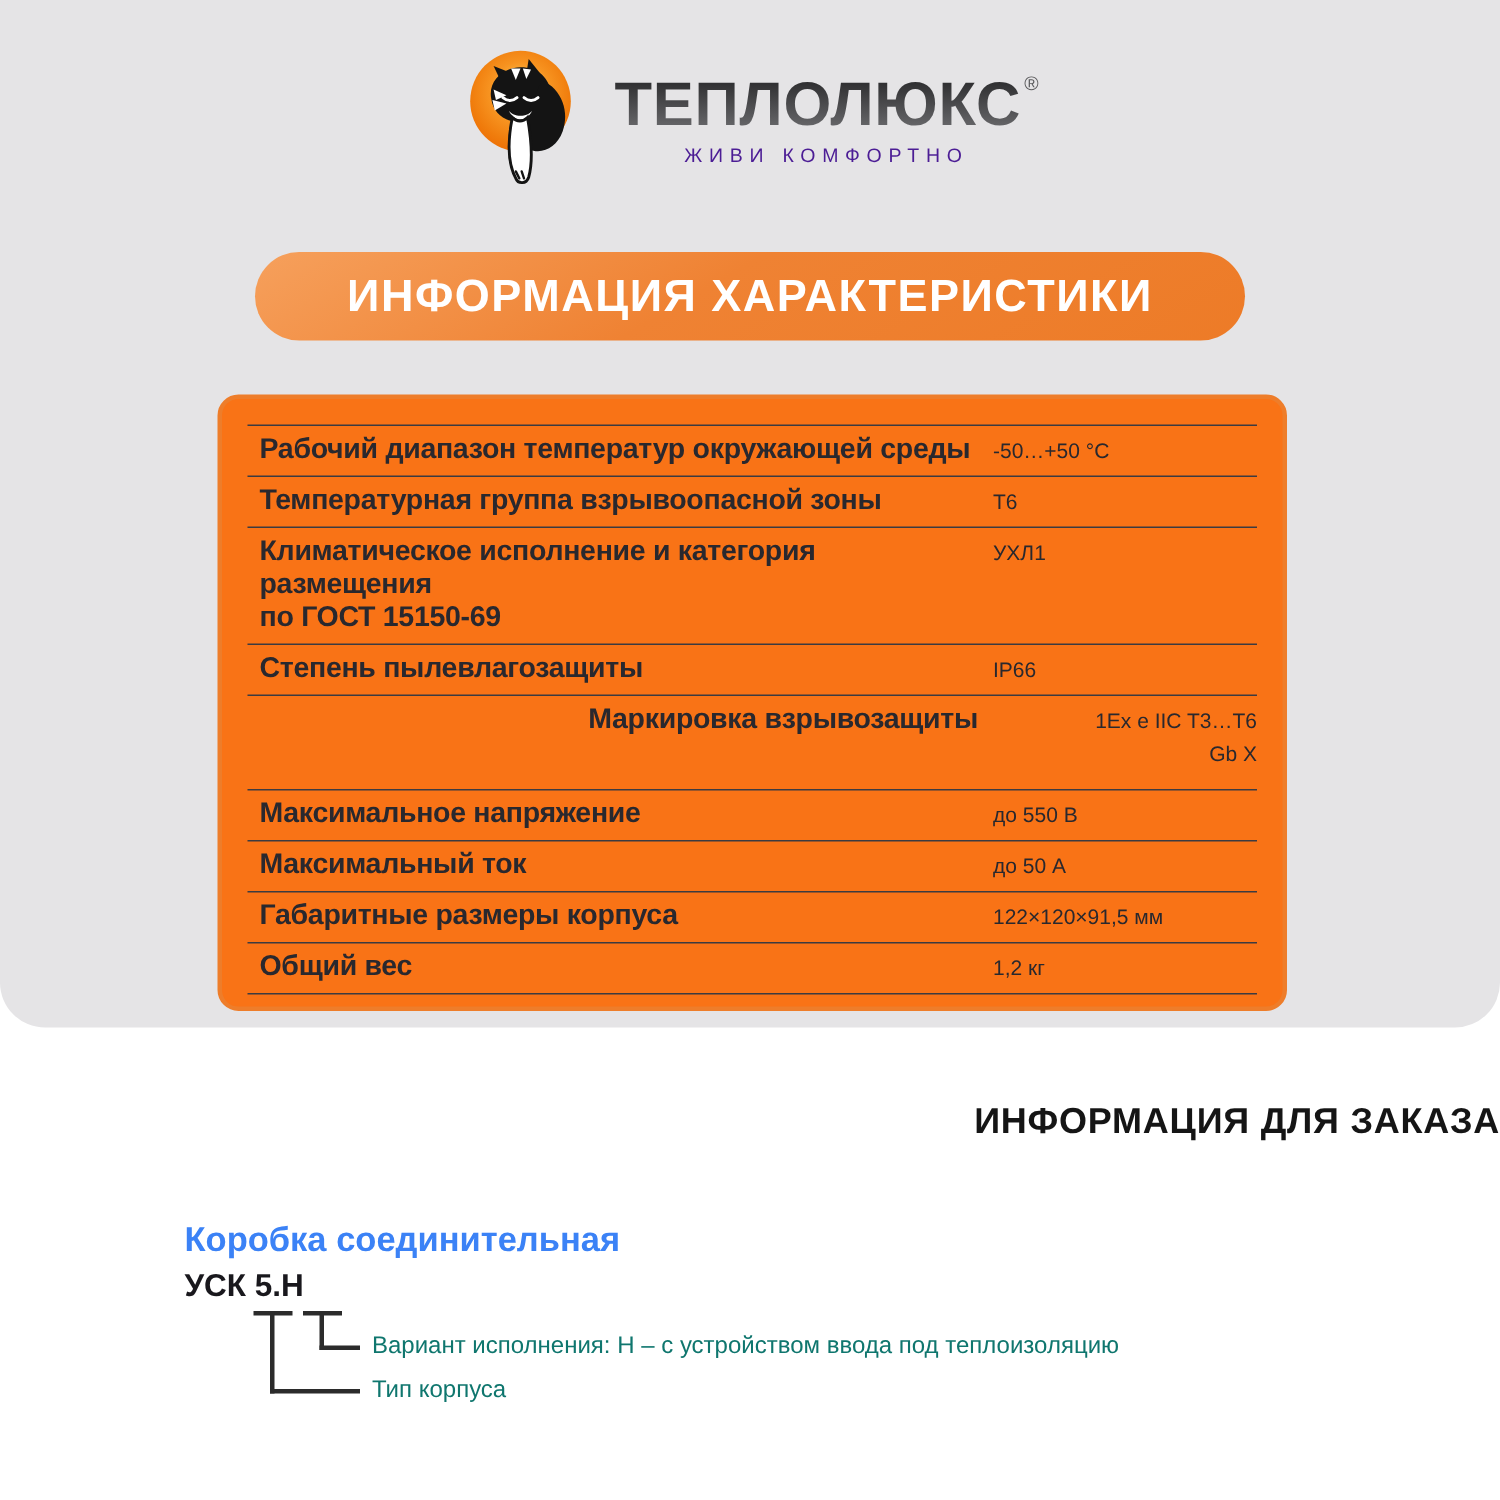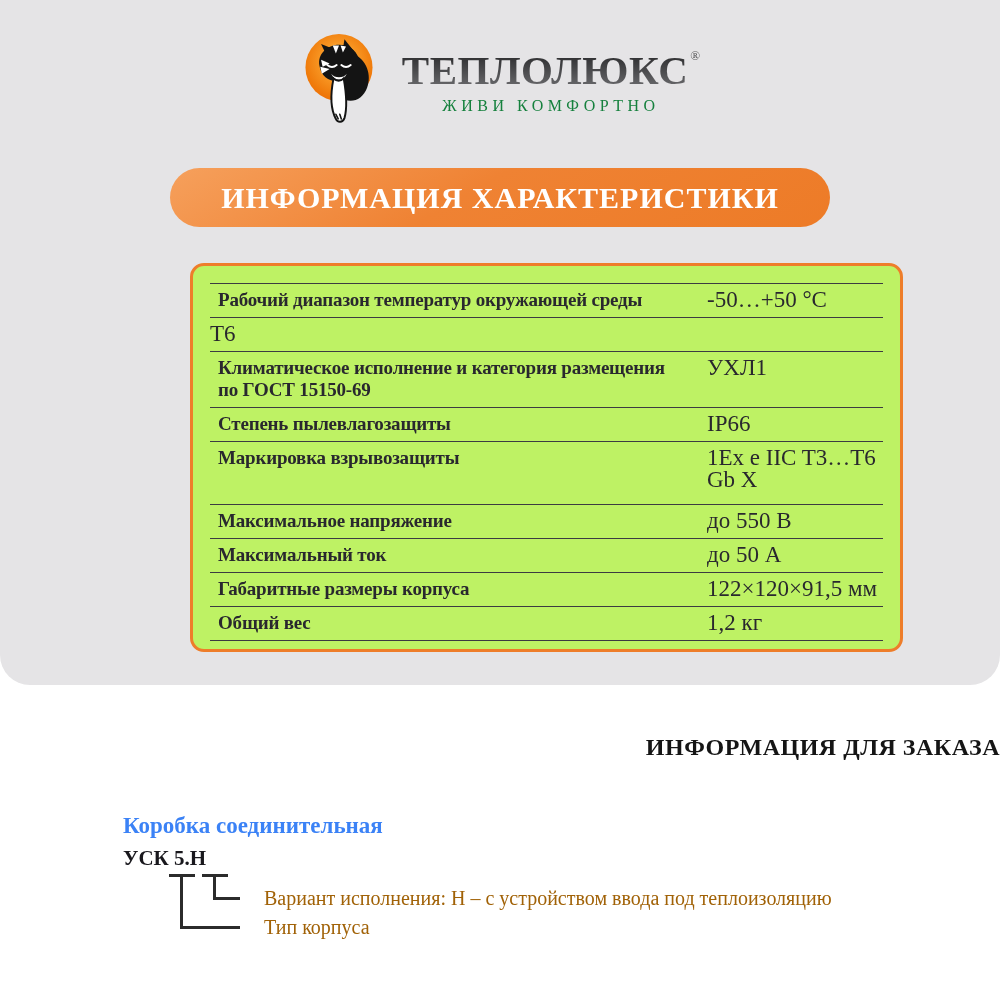"ТЕПЛОЛЮКС ®" .page { font-family: Liberation Serif, serif -> Liberation Sans, sans-serif }
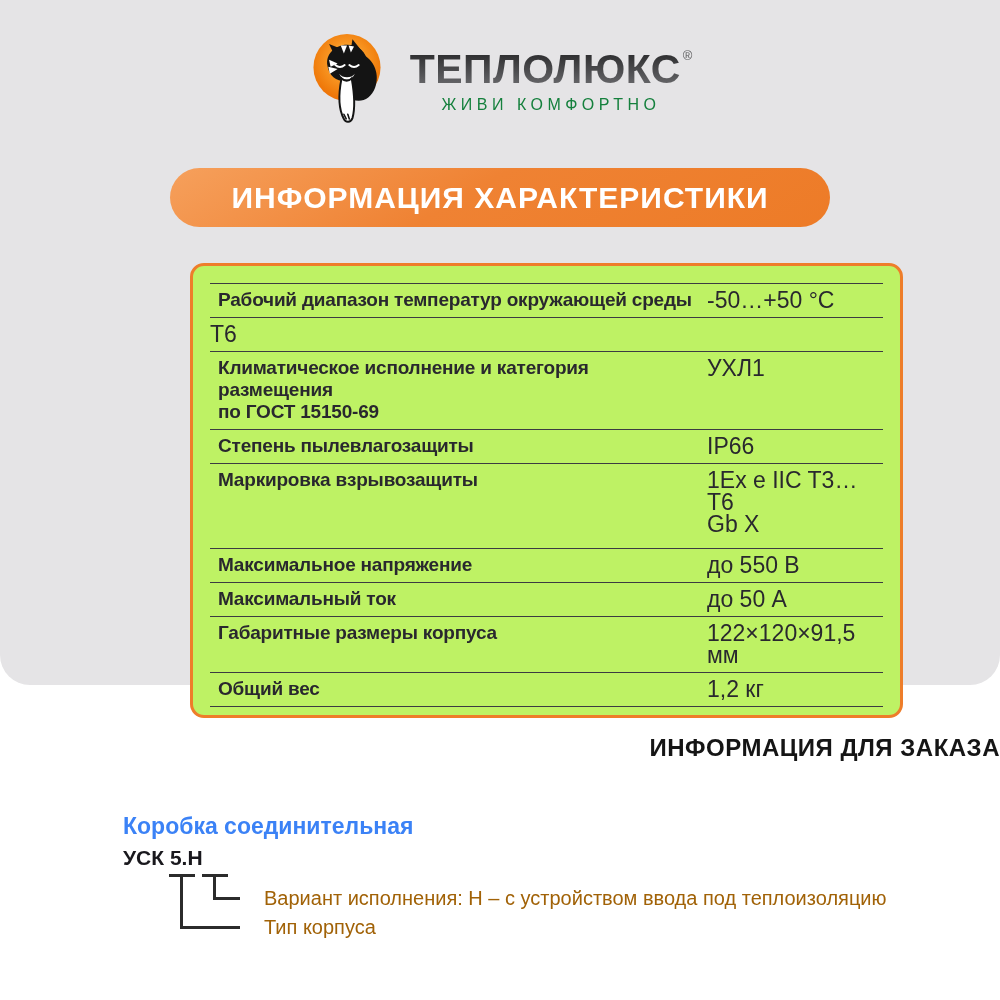"ЖИВИ КОМФОРТНО" .brand-tagline { color: #15803d -> #4c1d95; font-size: 16px -> 13px }
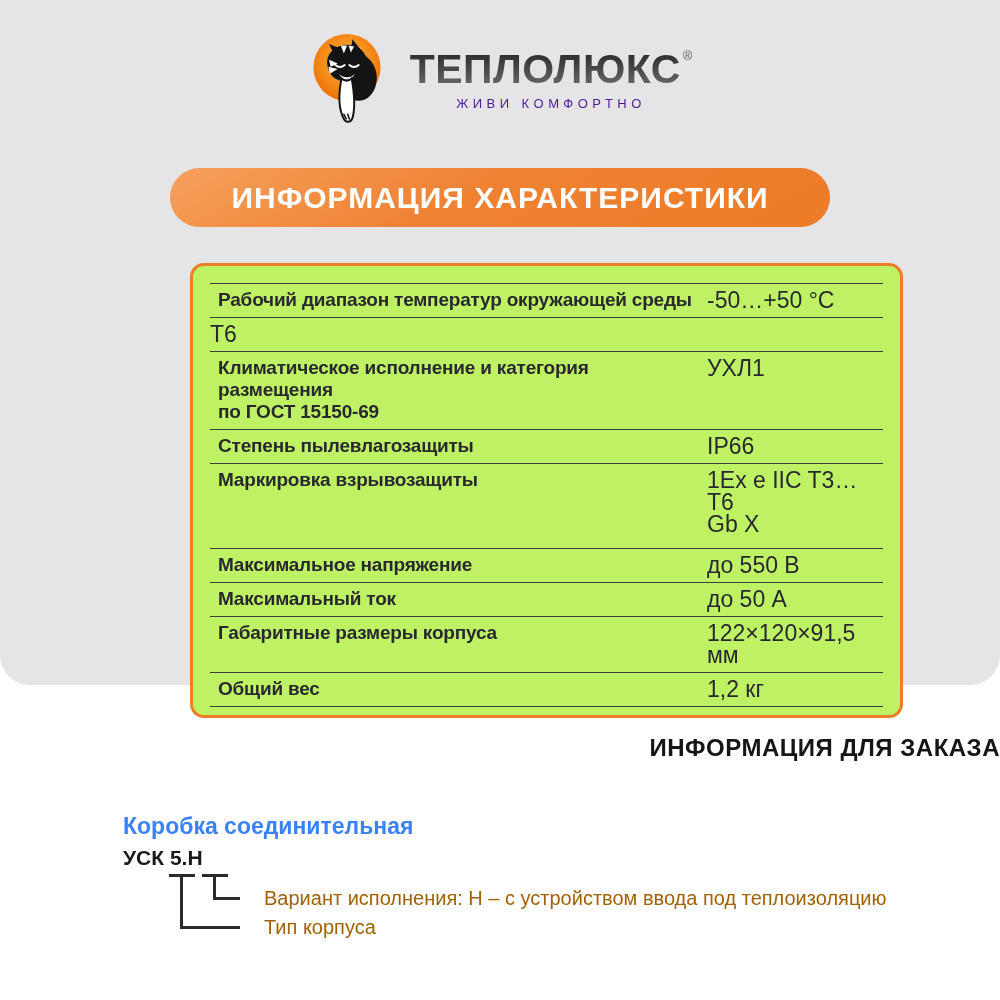"Рабочий диапазон температур окружающей" .spec-table { background: #bef264 -> #f97316; margin-left: 45px -> none }
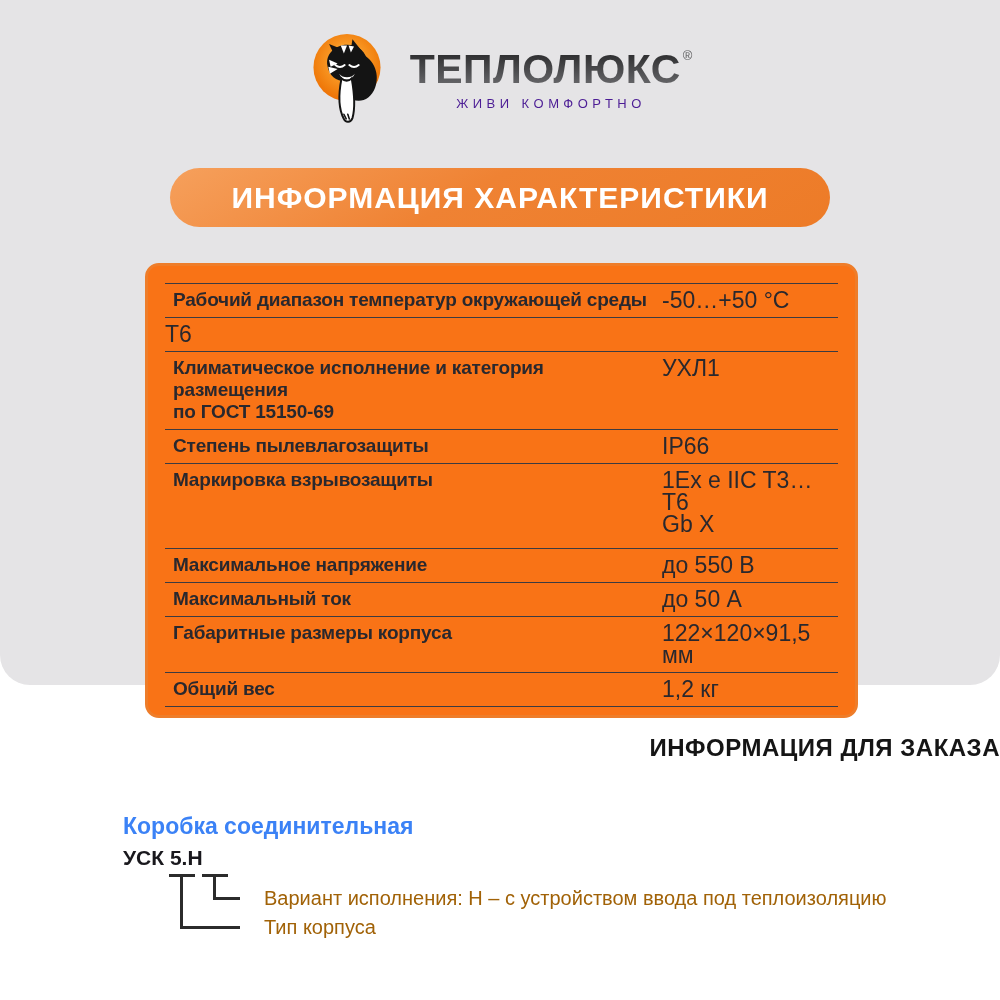"-50…+50 °C" .spec-value { font-size: 23px -> 14px }
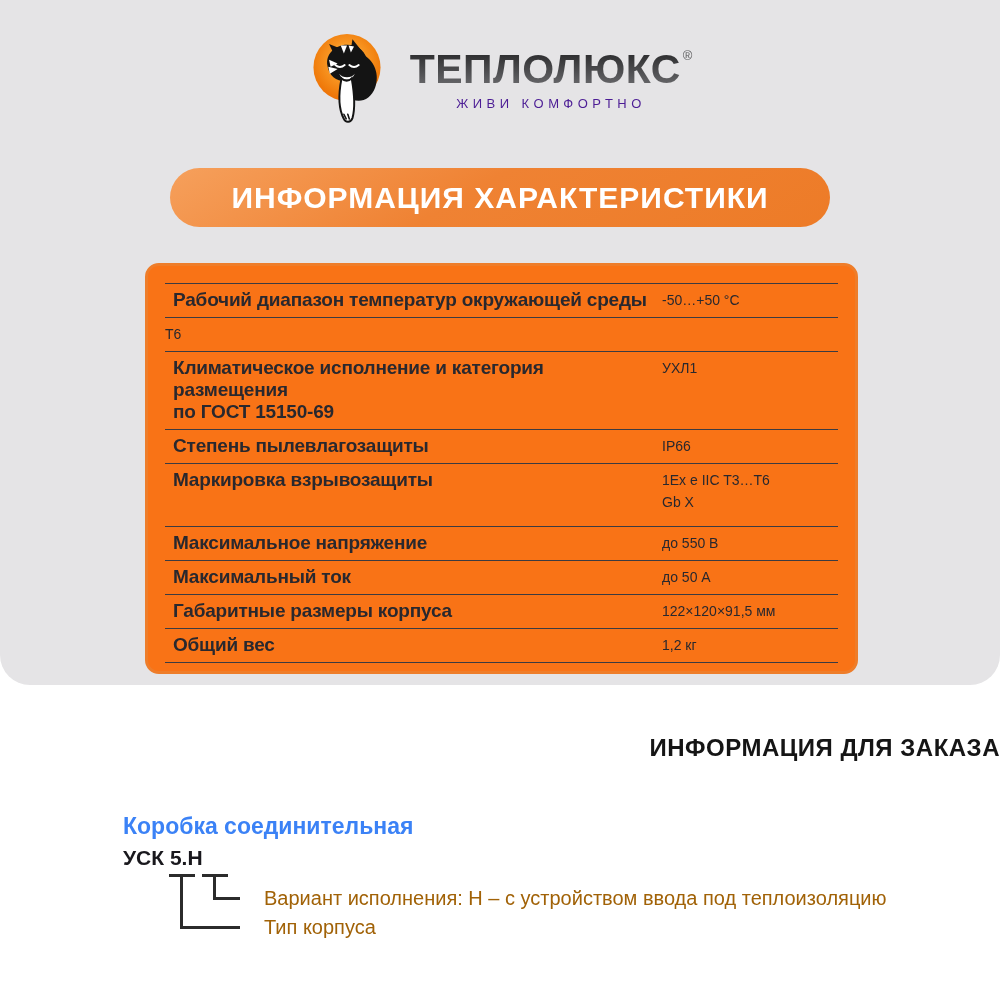"Температурная группа взрывоопасной зоны" div.spec-label { html: none -> <div>Температурная группа взрывоопасной зоны</div> }
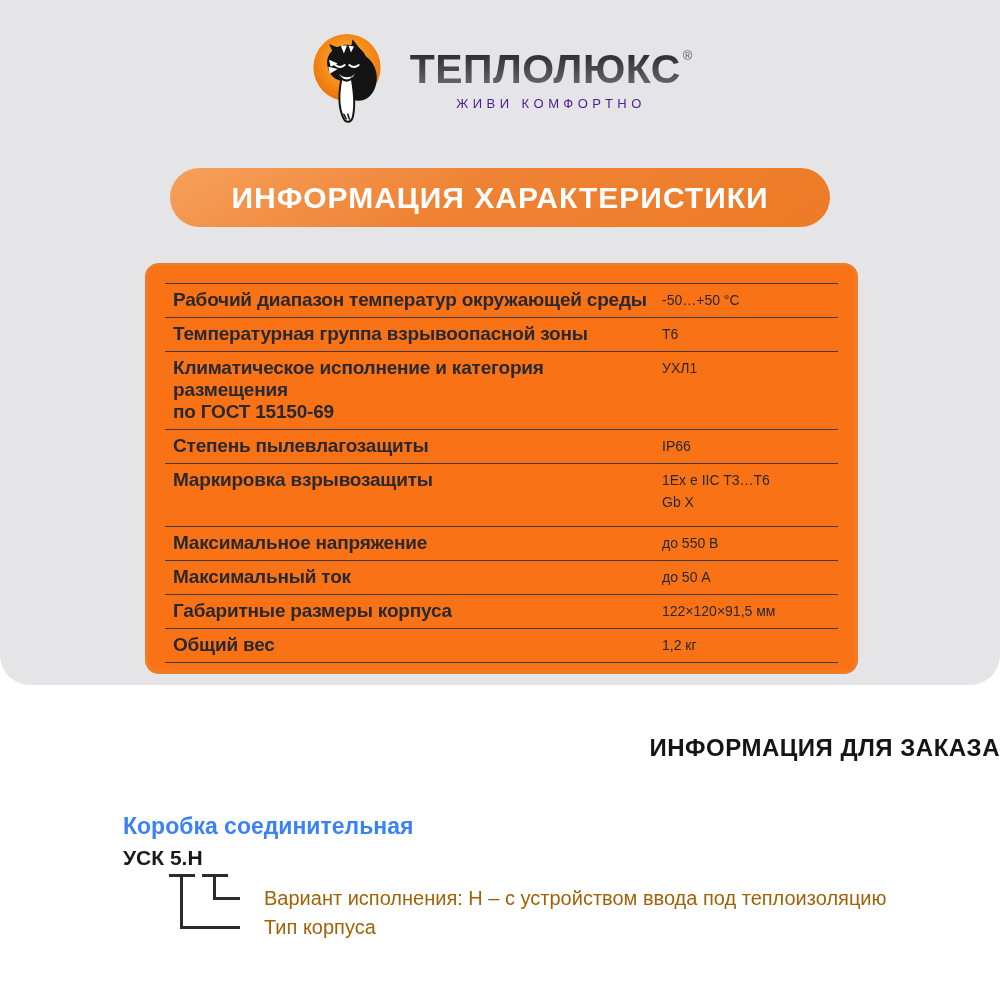"Маркировка взрывозащиты" .spec-row.tall { text-align: none -> right }
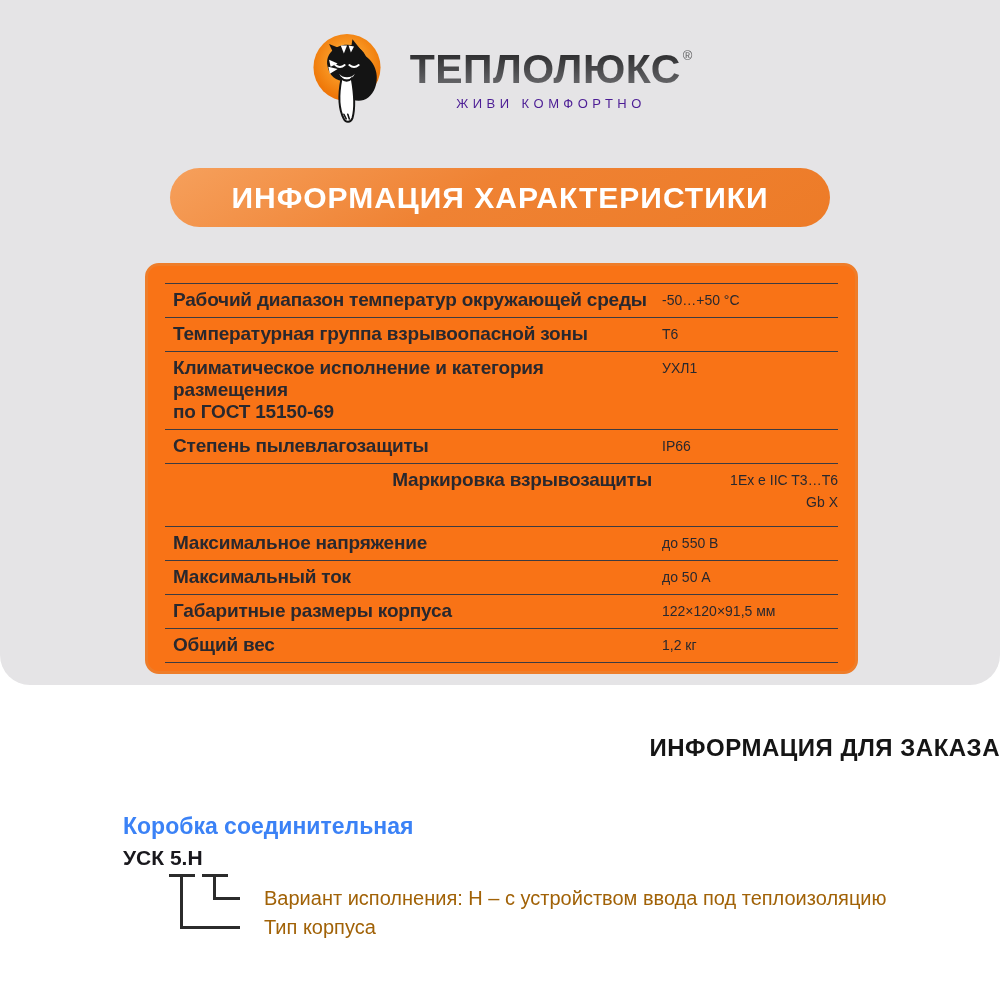"Вариант исполнения: Н – с" .d-label { color: #a16207 -> #0f766e; font-size: 20px -> 16px; left: 141px -> 125px }
